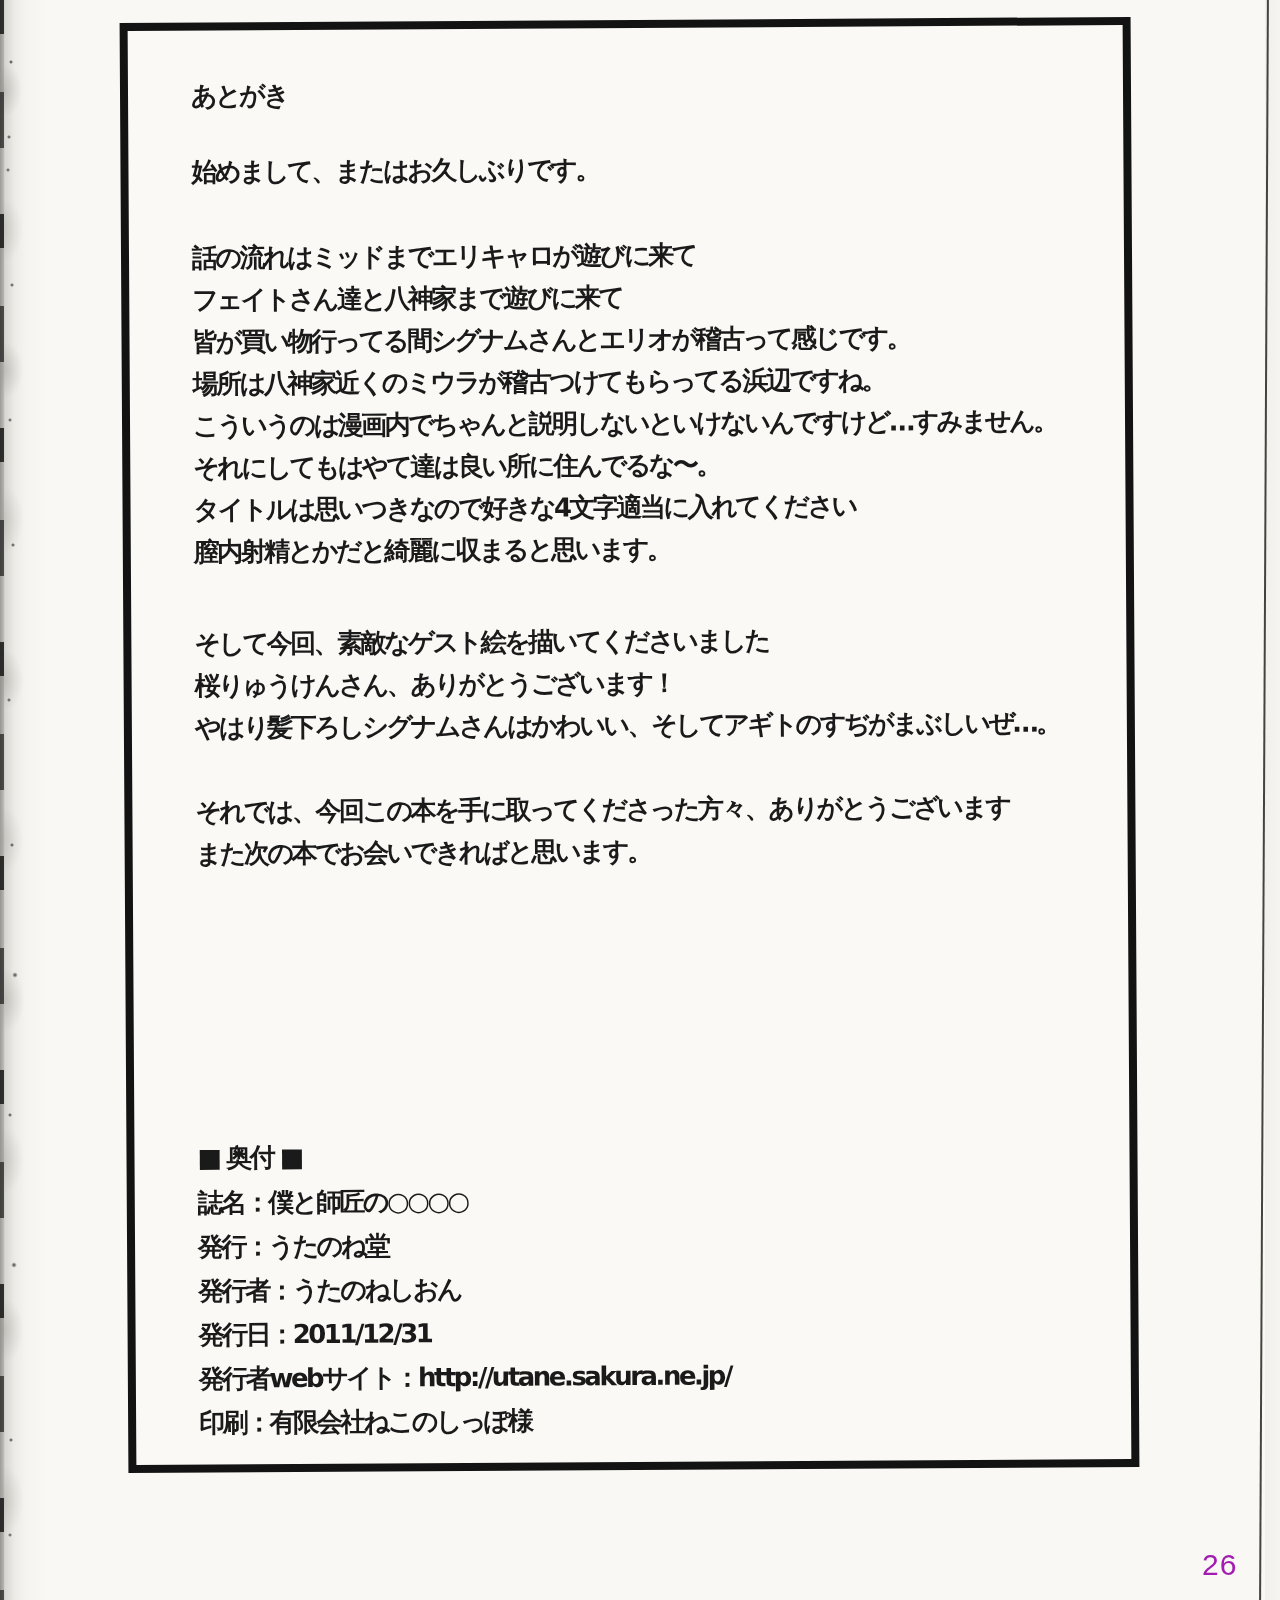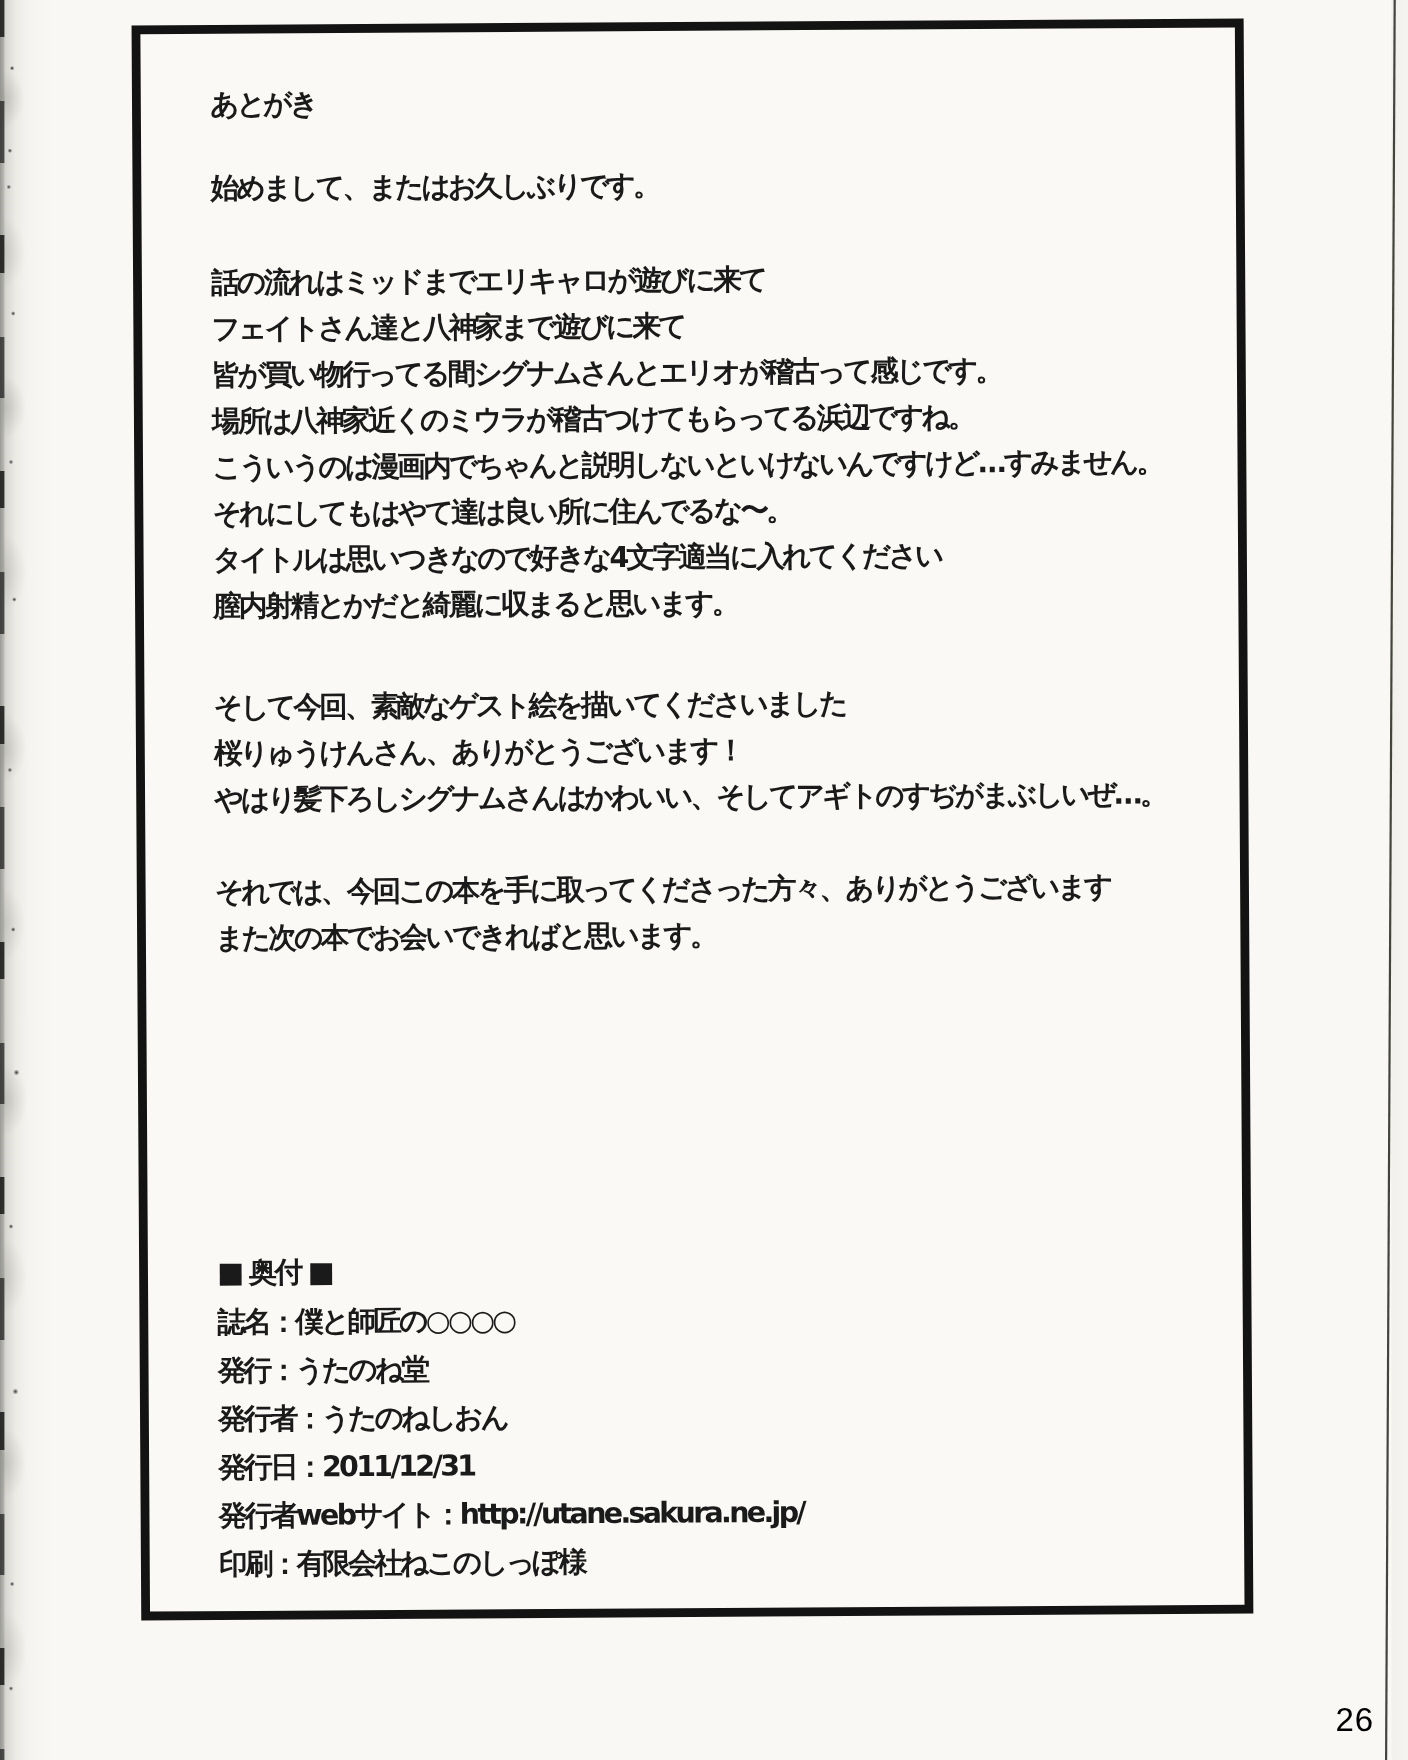"26" .pageno { color: #000000 -> #a21caf; margin-left: 12px -> none }
